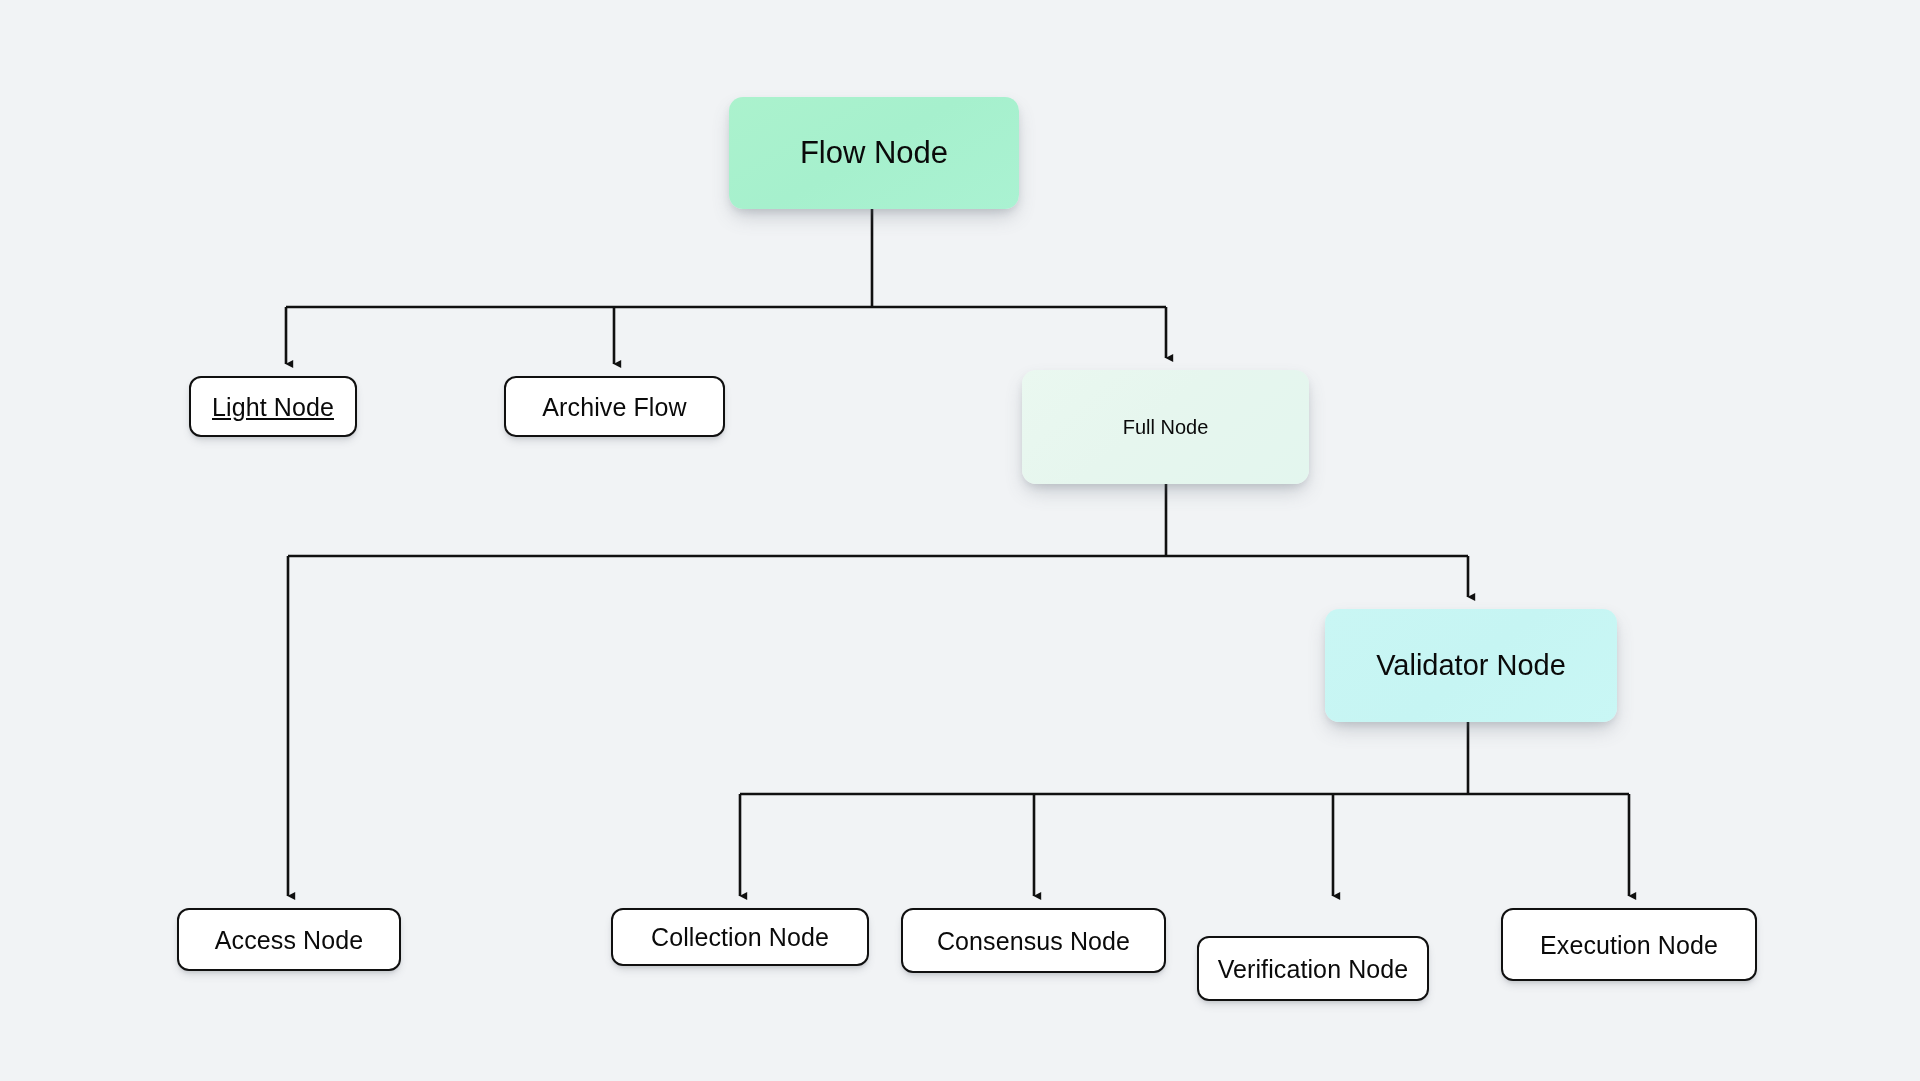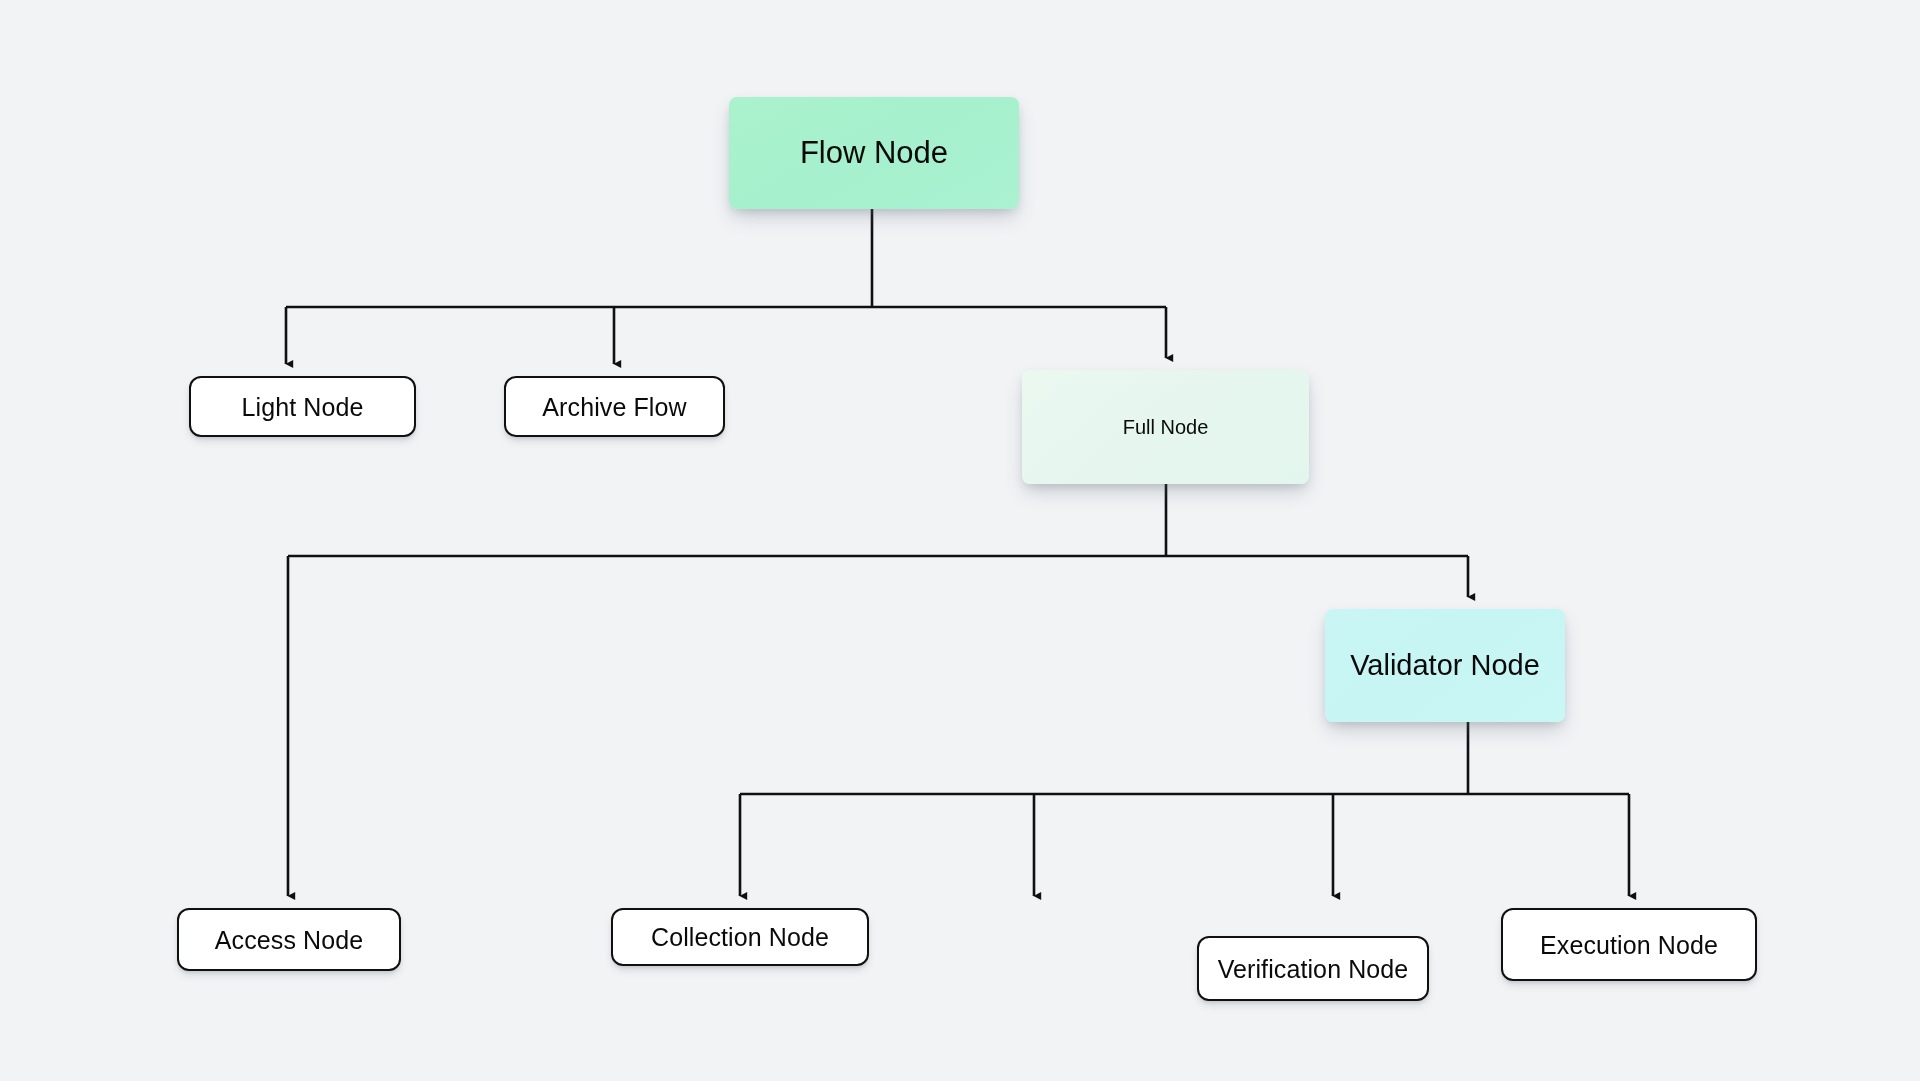"Flow Node" .node.group { border-radius: 8px -> 14px }
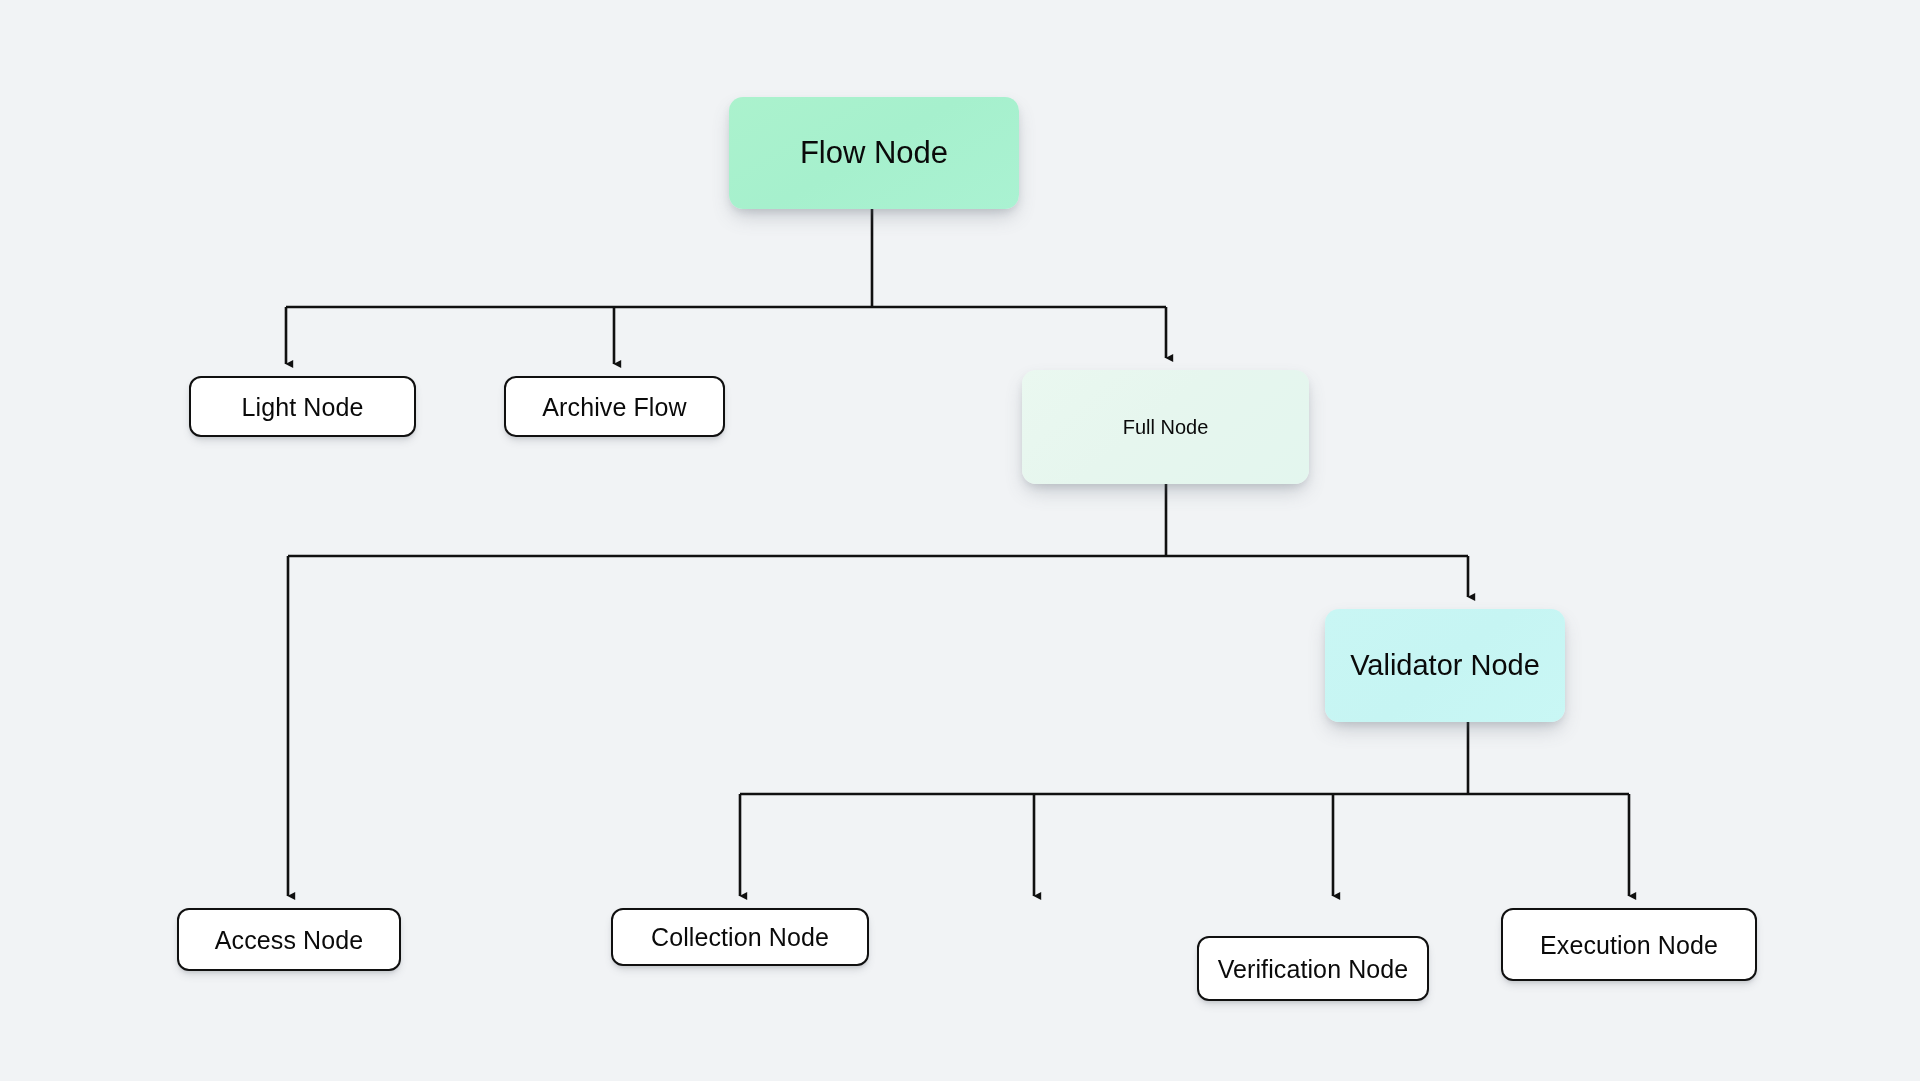"Light Node" div.node { text-decoration: none -> underline; width: 227px -> 168px }
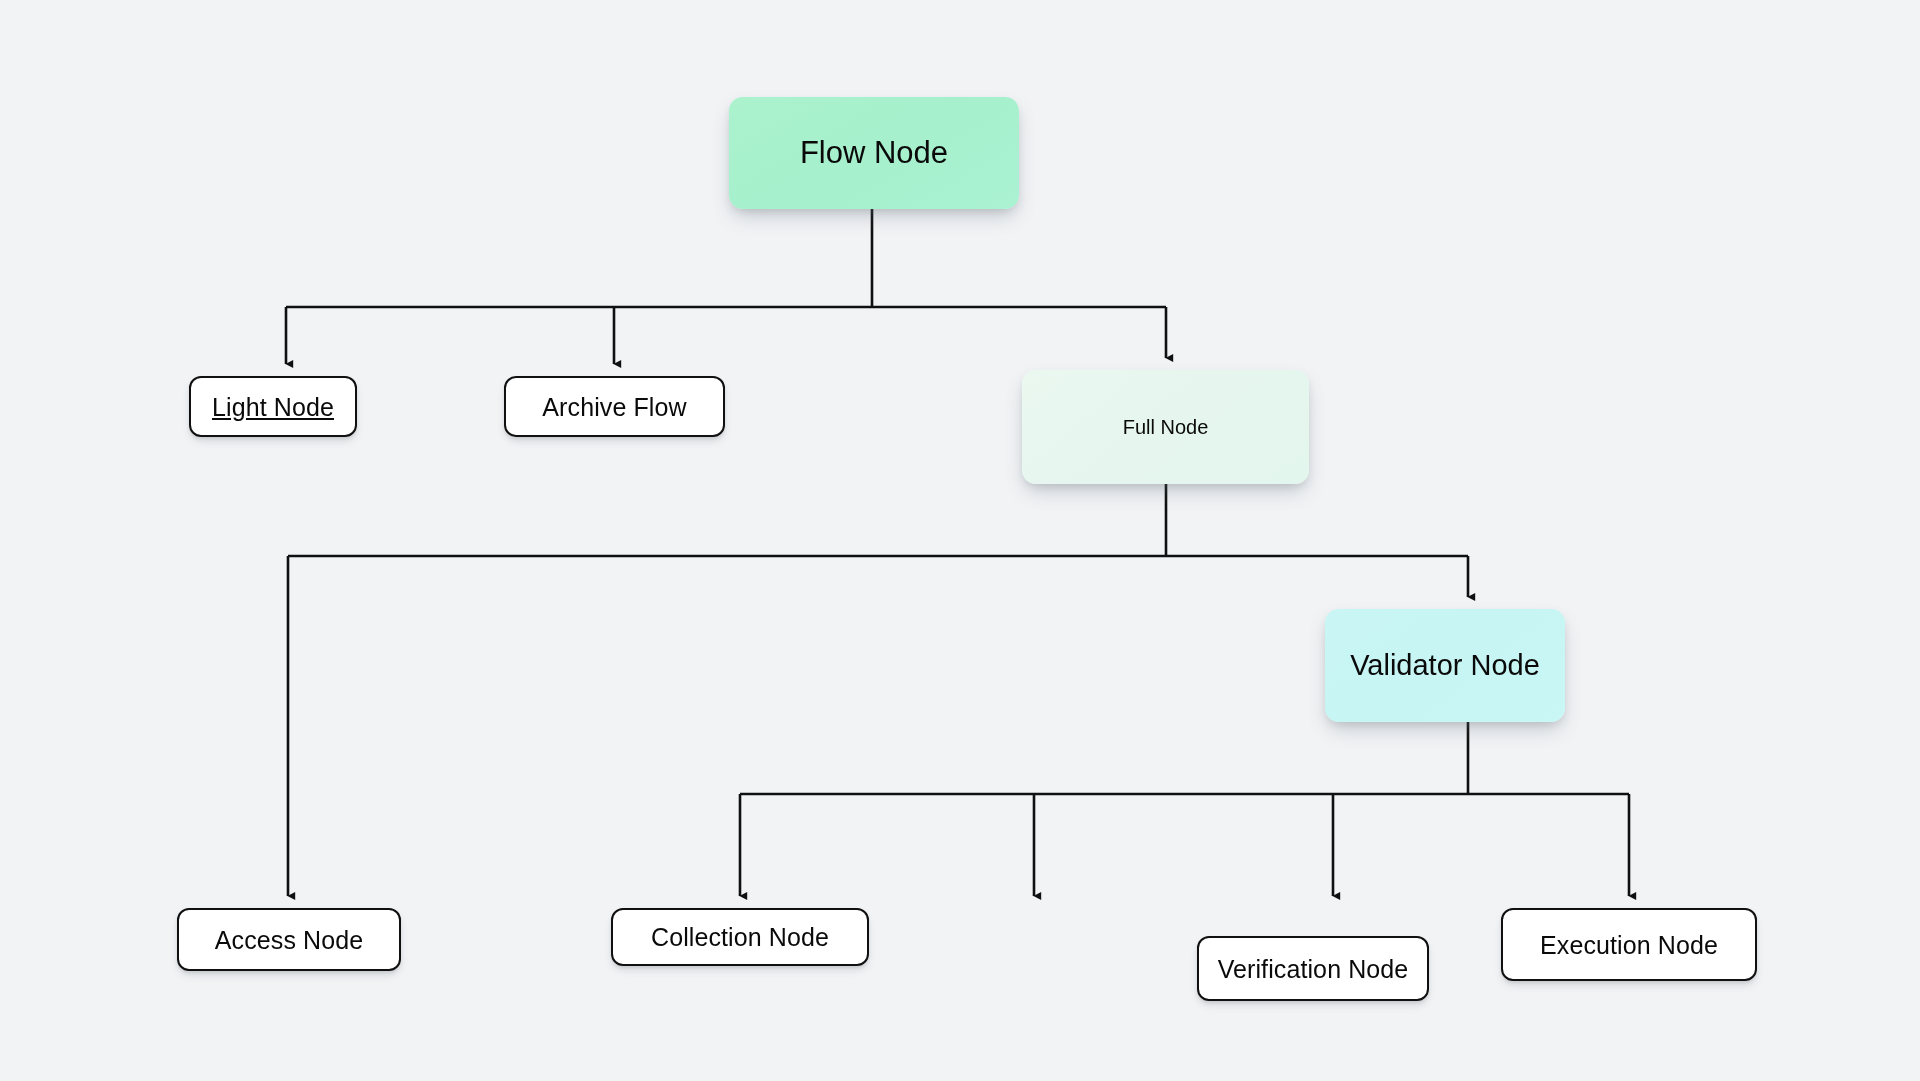"Validator Node" div.node { width: 240px -> 292px }
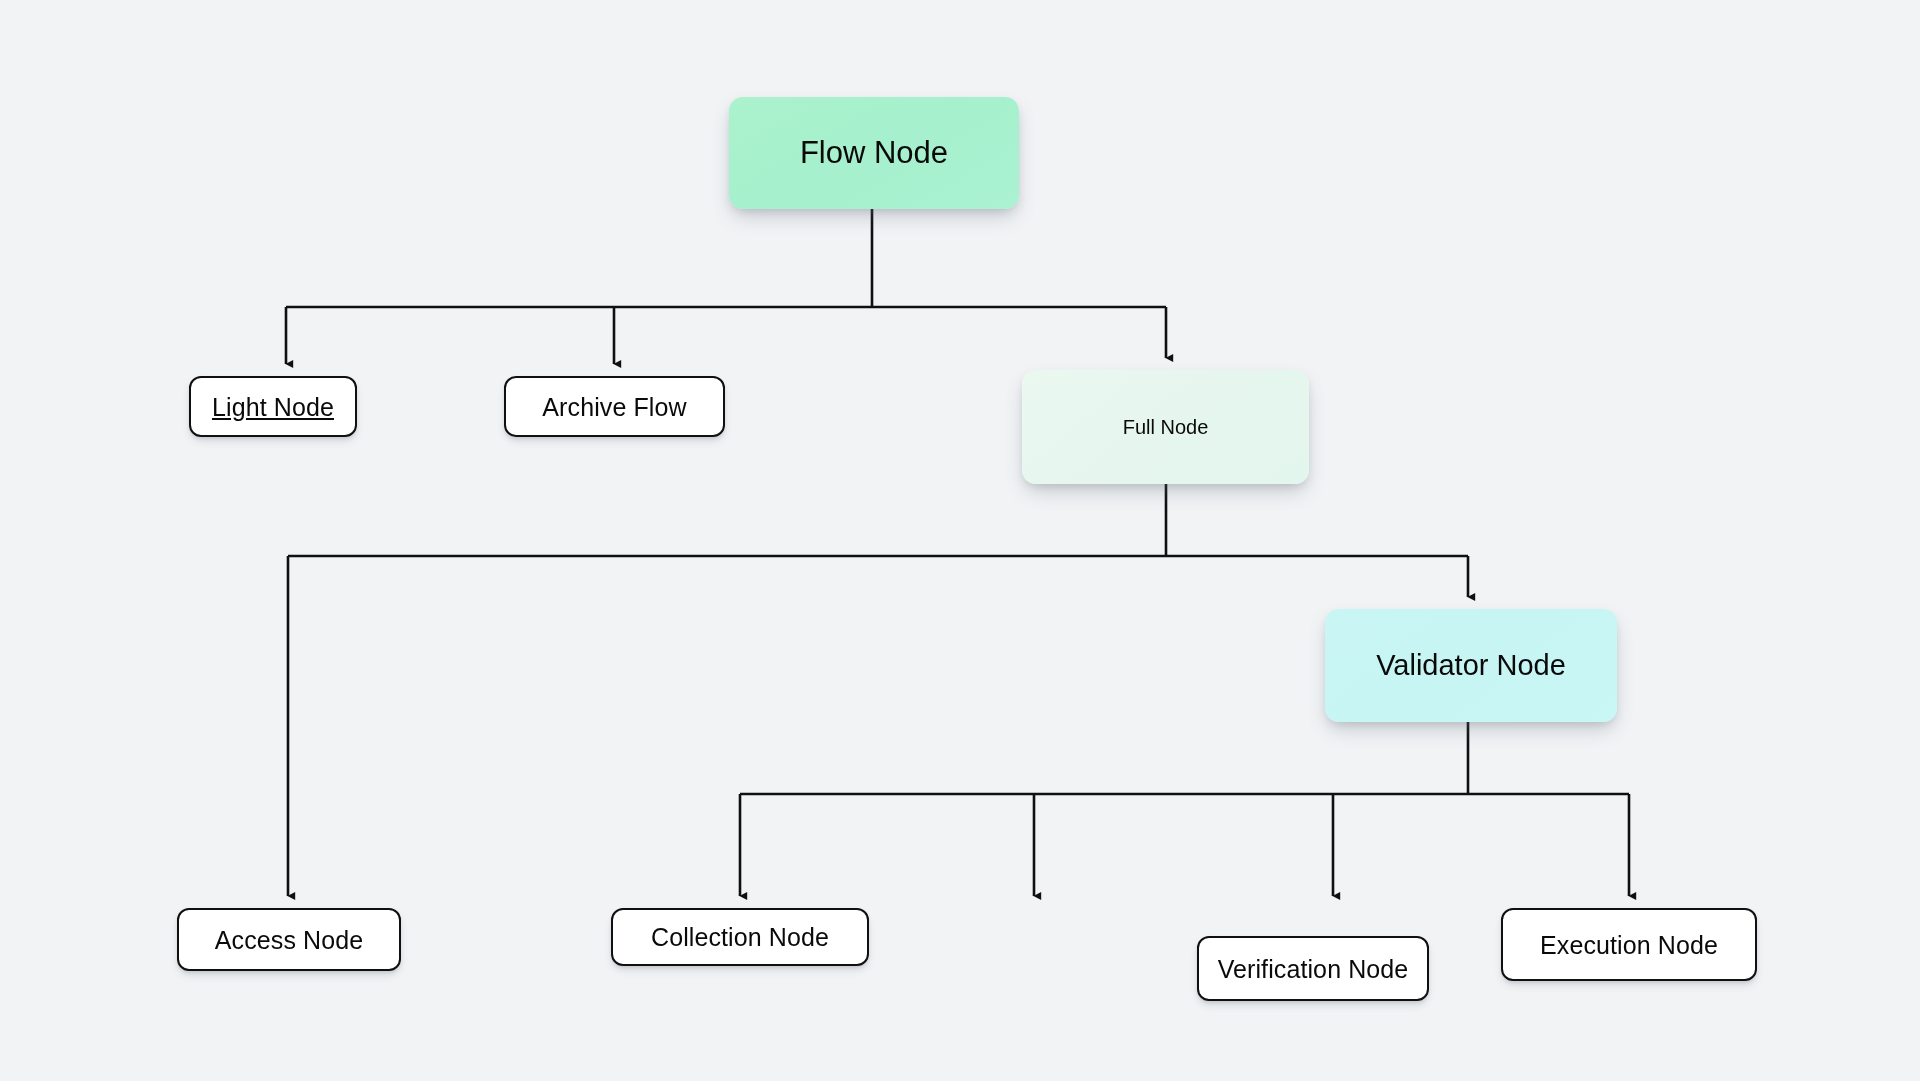"Consensus Node" div.node { html: none -> <div> <span>Consensus Node</span> </div> }
